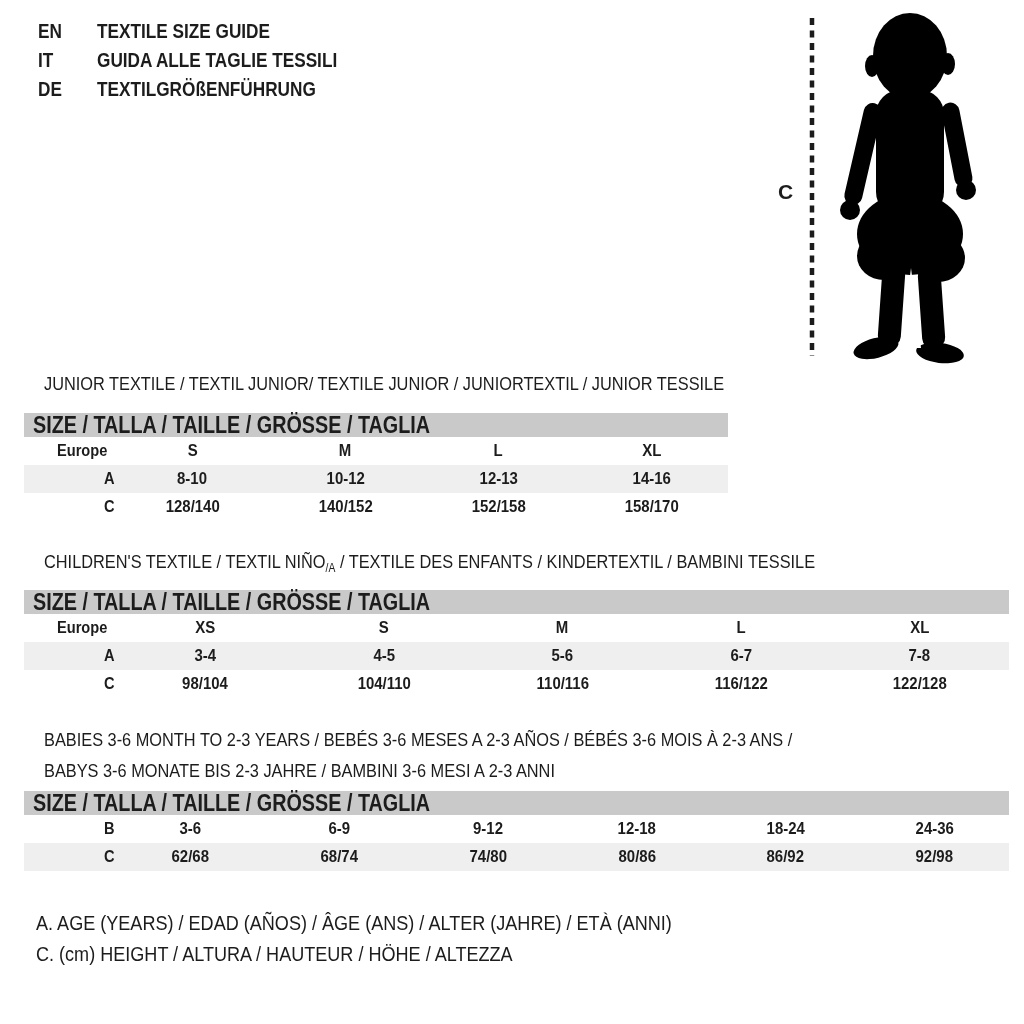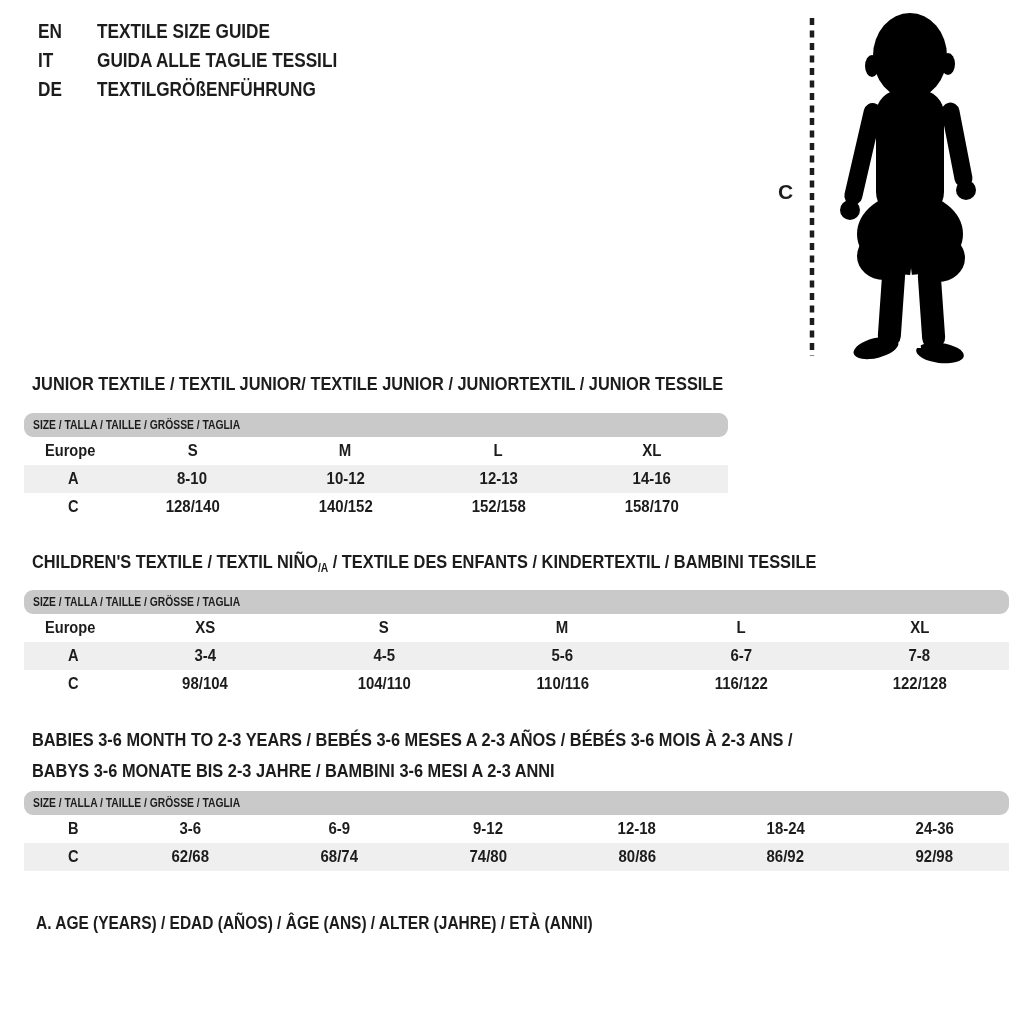"JUNIOR TEXTILE / TEXTIL JUNIOR/" .section-title { font-weight: bold -> normal; left: 32px -> 44px }
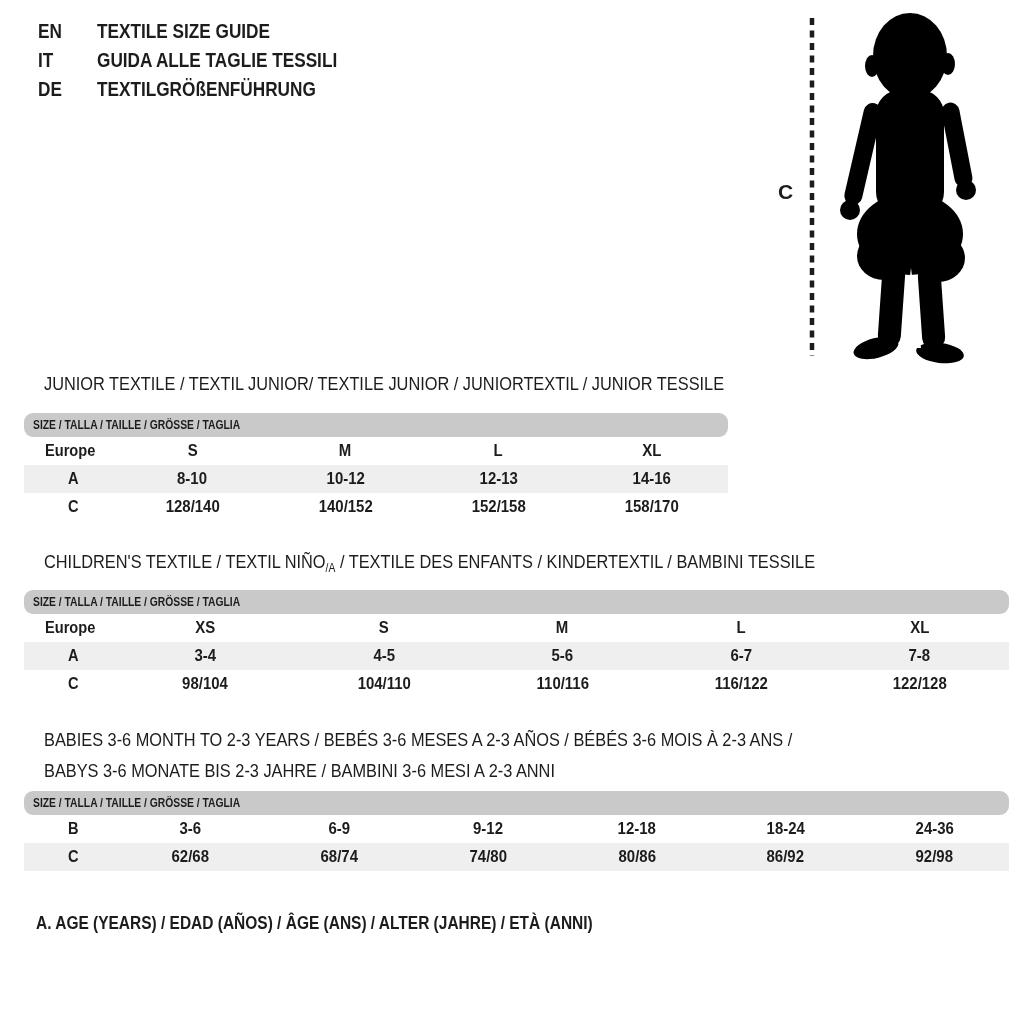"SIZE / TALLA / TAILLE" .thead { border-radius: 9px -> none; font-size: 12px -> 23px }
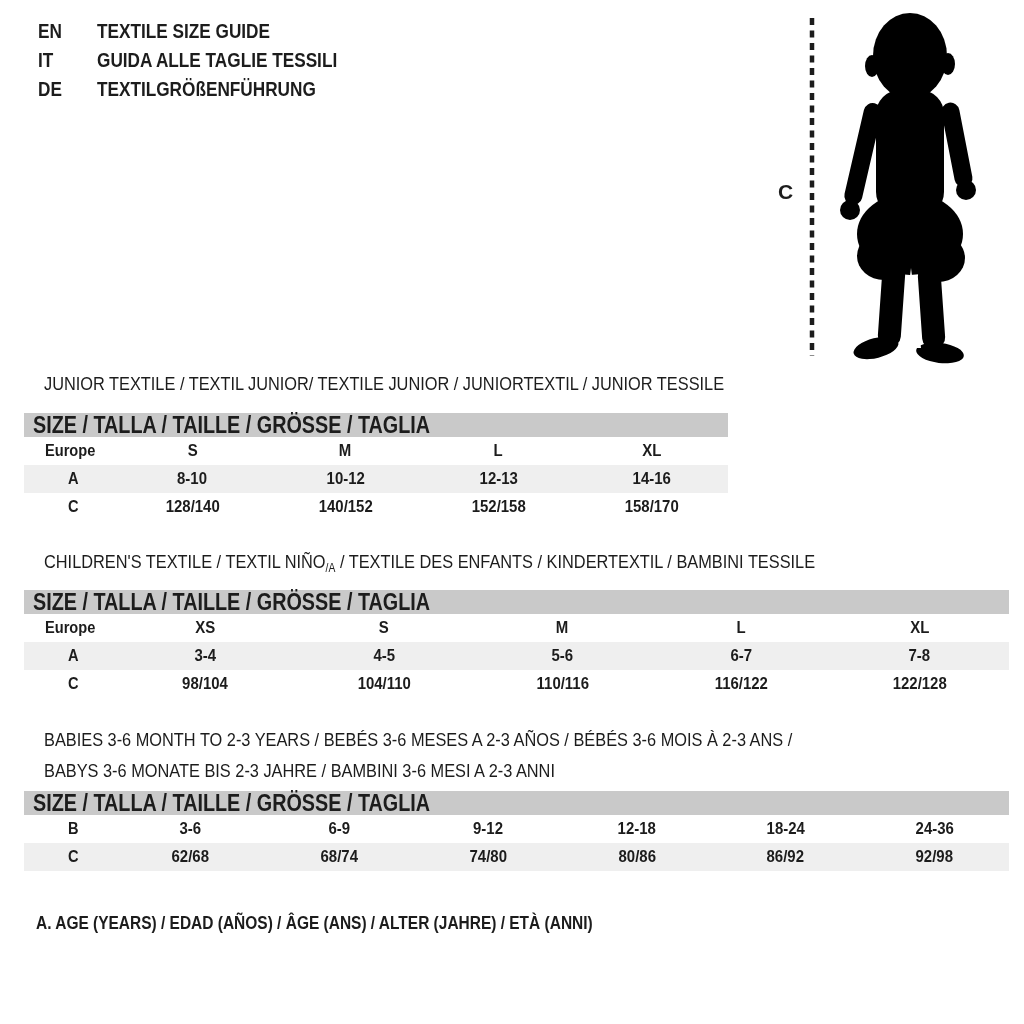"Europe" .cell-label { text-align: center -> right }
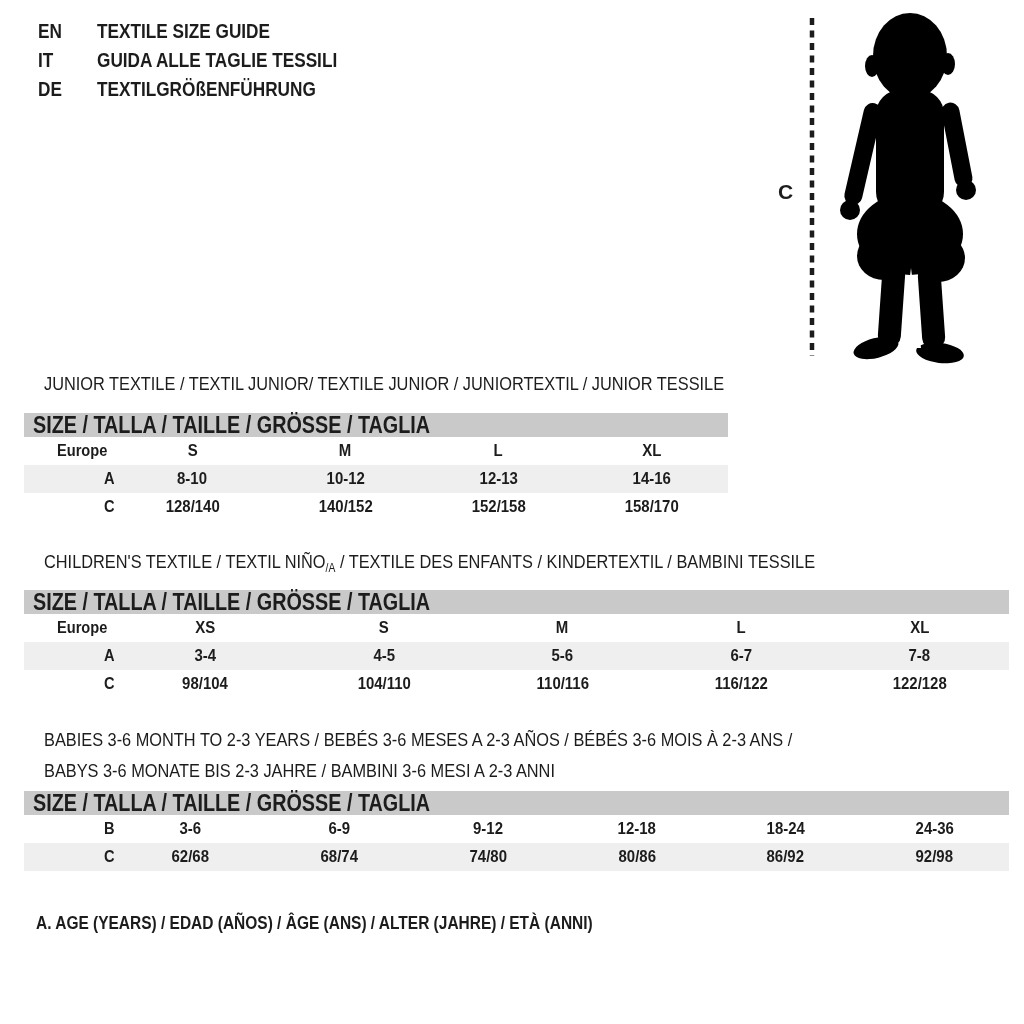"A. AGE (YEARS) / EDAD" .legend { font-size: 18px -> 21px; font-weight: bold -> normal }
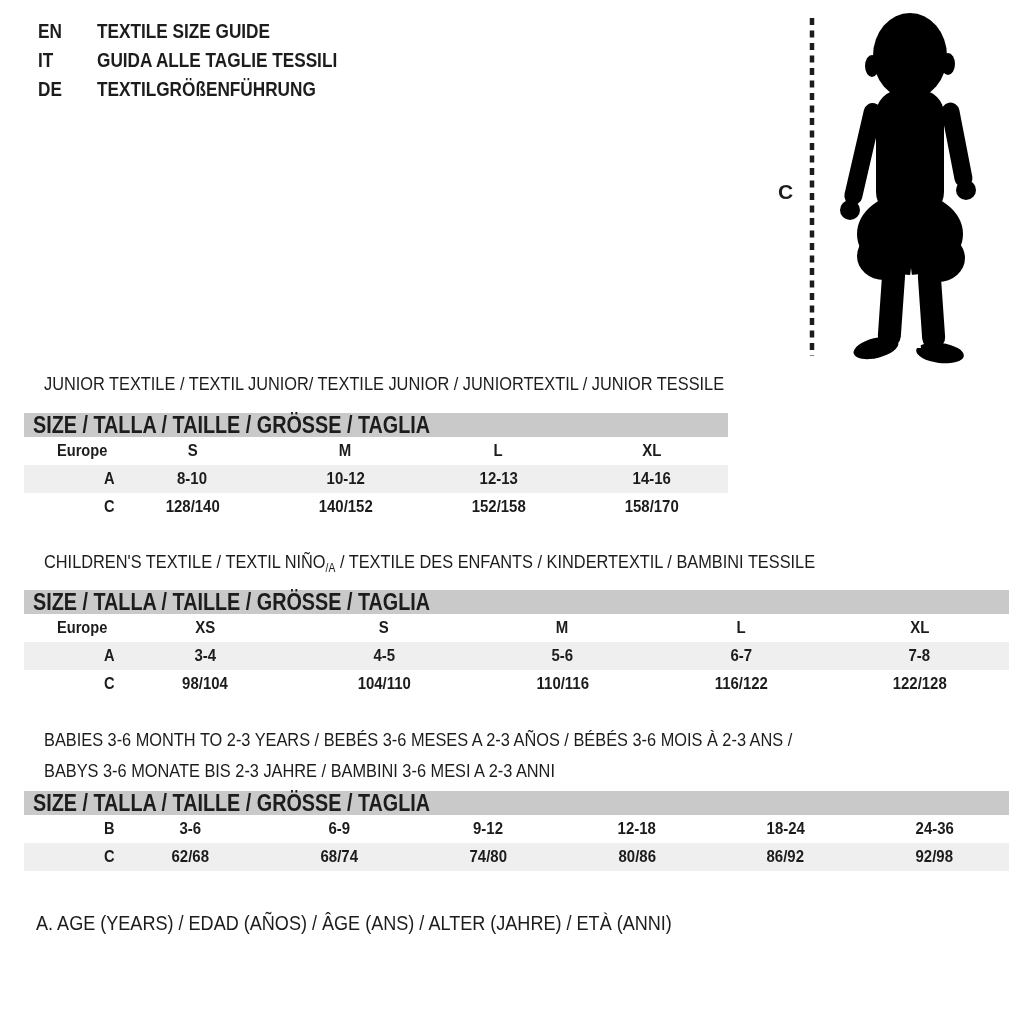"C. (cm) HEIGHT / ALTURA" span.legend-line { html: none -> <span><span>C. (cm) HEIGHT / ALTURA / HAUTEUR / HÖHE / ALTEZZA</span></span> }
